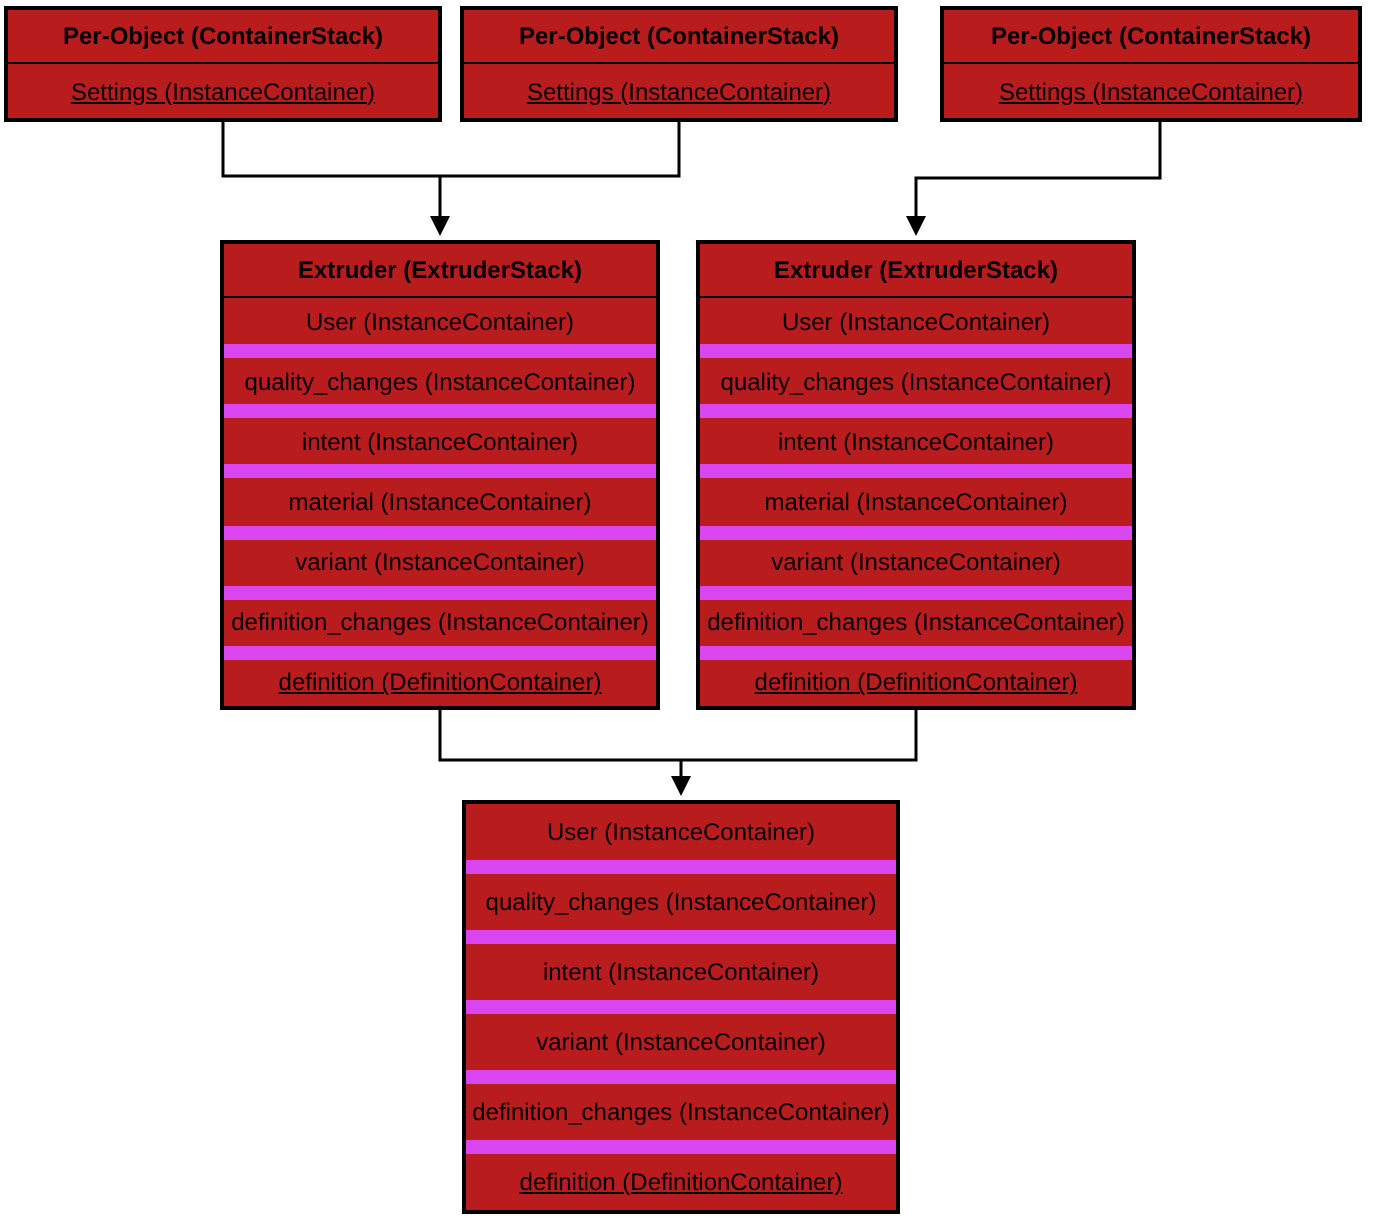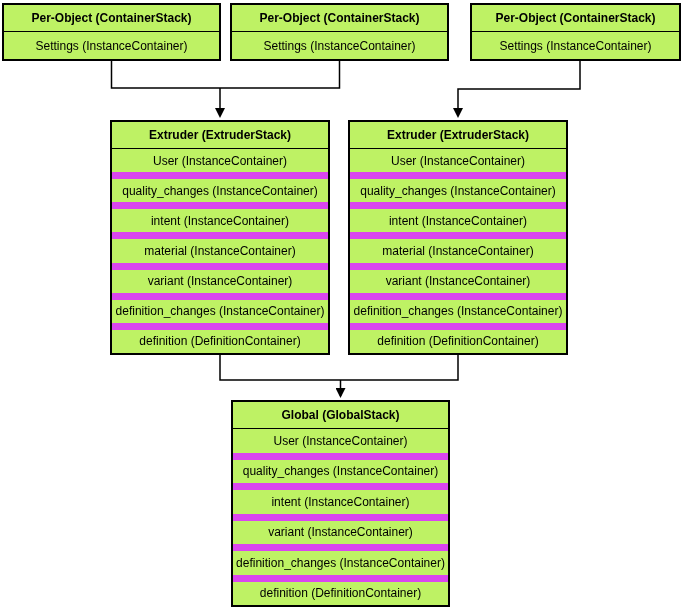"Per-Object (ContainerStack)" .box { background: #bef264 -> #b91c1c }
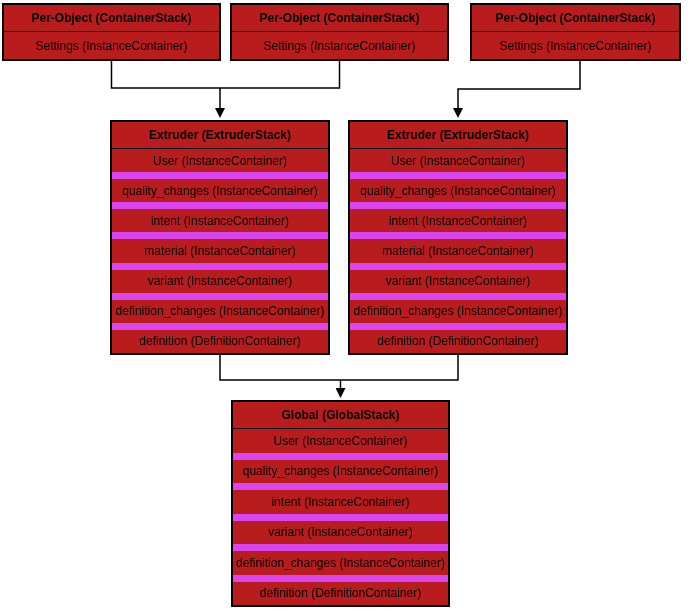"Settings (InstanceContainer)" .box-row:last-child { text-decoration: none -> underline }
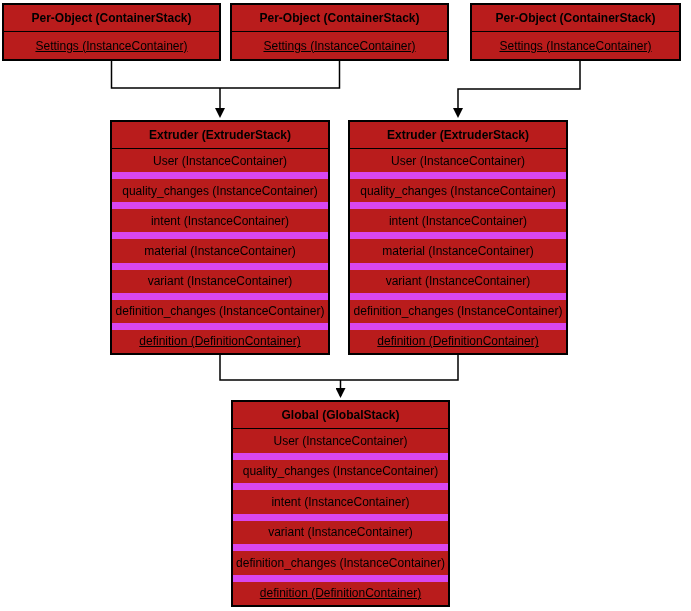"Global (GlobalStack)" div.box-header { html: <div>Global (GlobalStack)</div> -> none }
